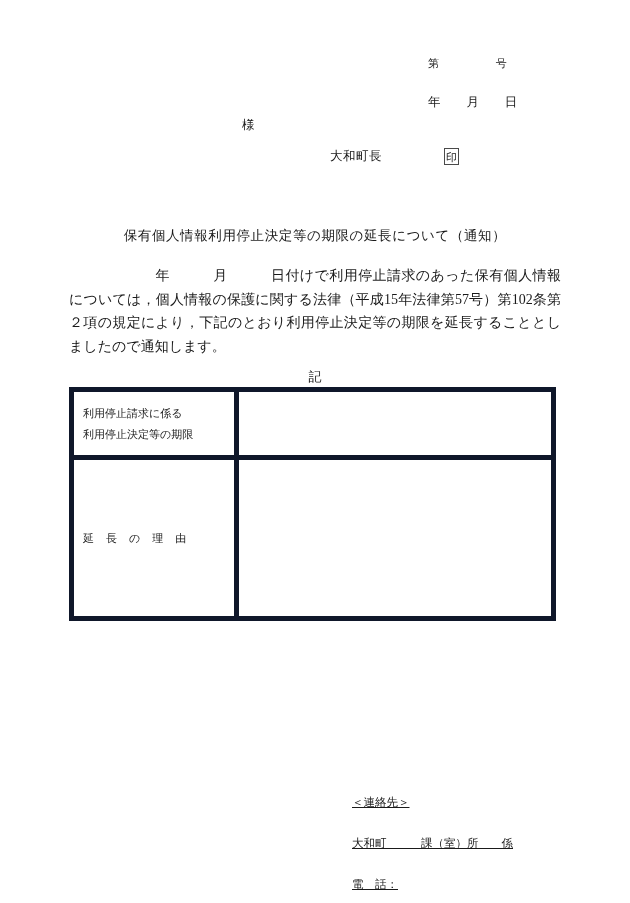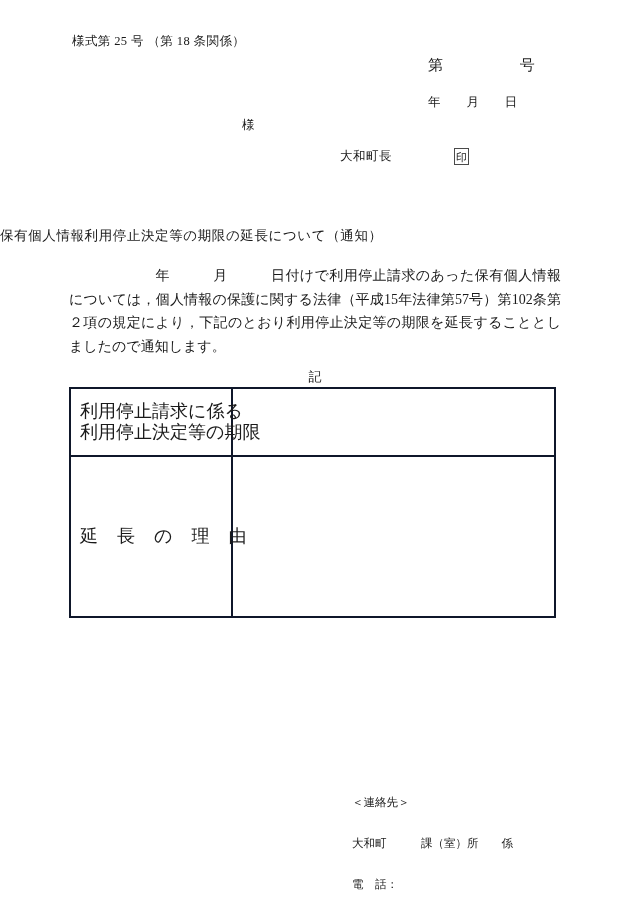"様式第 25 号 （第 18" div.abs { html: <div>様式第 25 号 （第 18 条関係）</div> -> none }
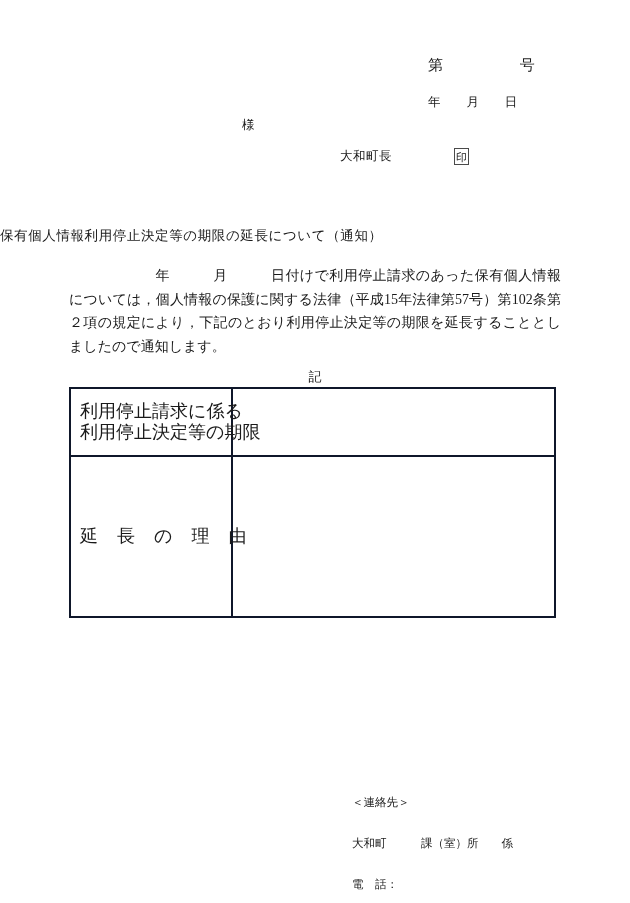"第 号" #doc-number { font-size: 15px -> 11px }
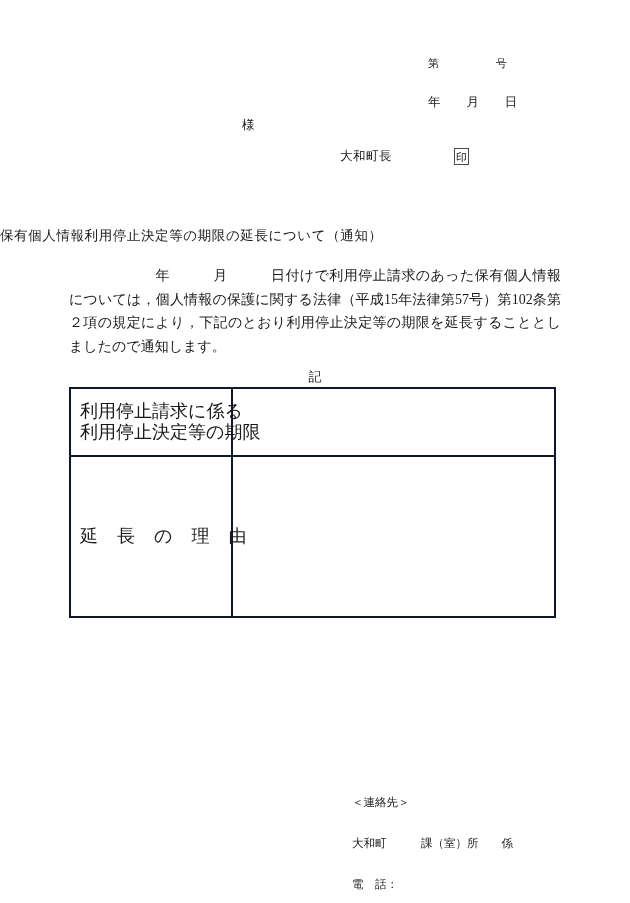"大和町長" #issuer-row { left: 340px -> 330px }
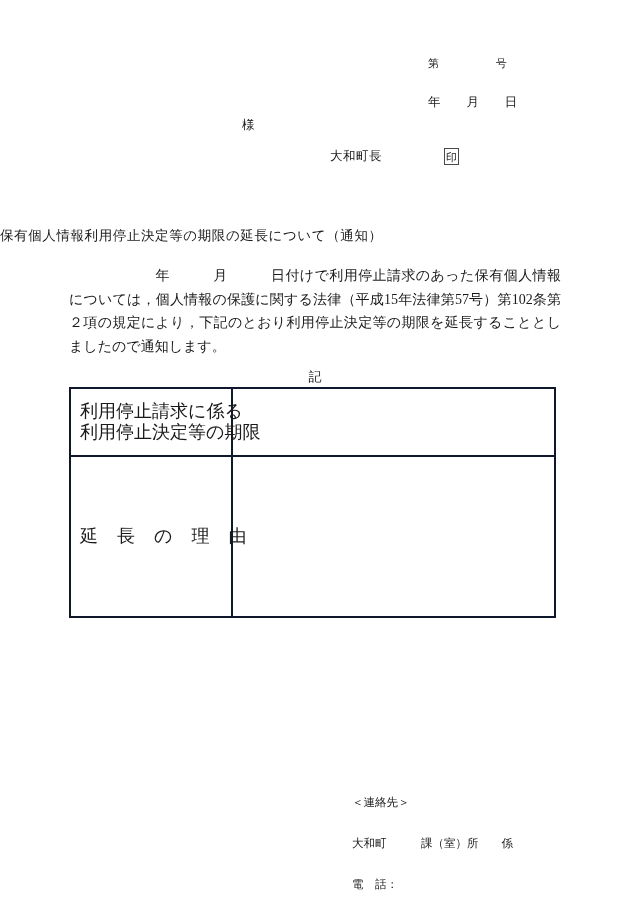"保有個人情報利用停止決定等の期限の延長について（通知）" #doc-title { text-align: left -> center }
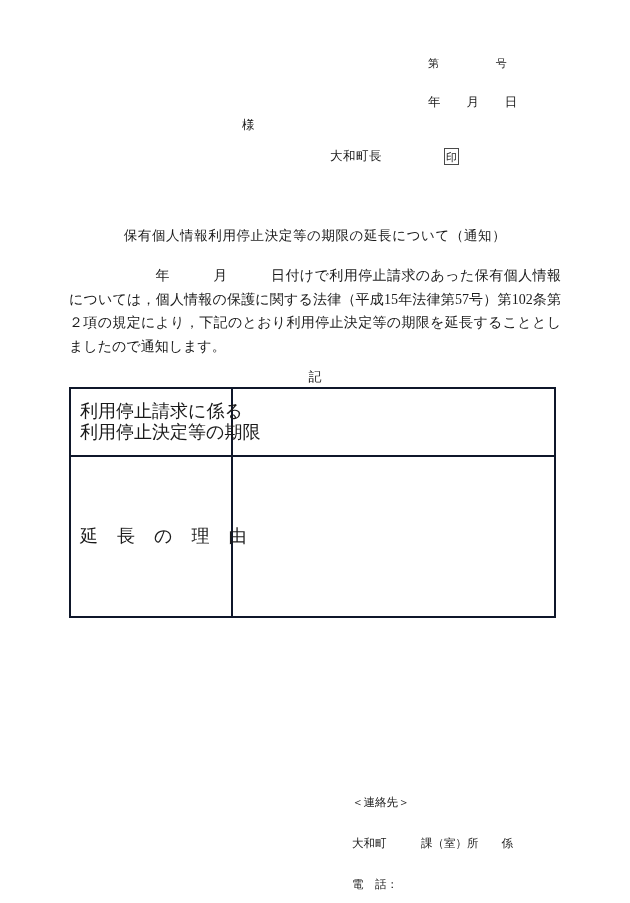"利用停止請求に係る" #detail-table td { border: 2px solid #0f172a -> 5px solid #0f172a; font-size: 18px -> 11px }
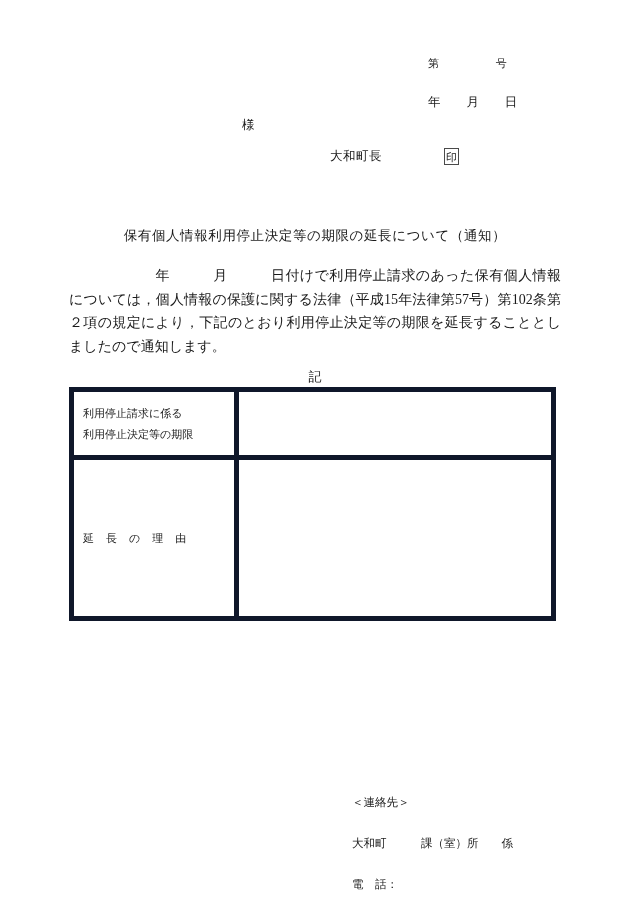"＜連絡先＞" #contact-block .c-line { text-decoration: none -> underline }
